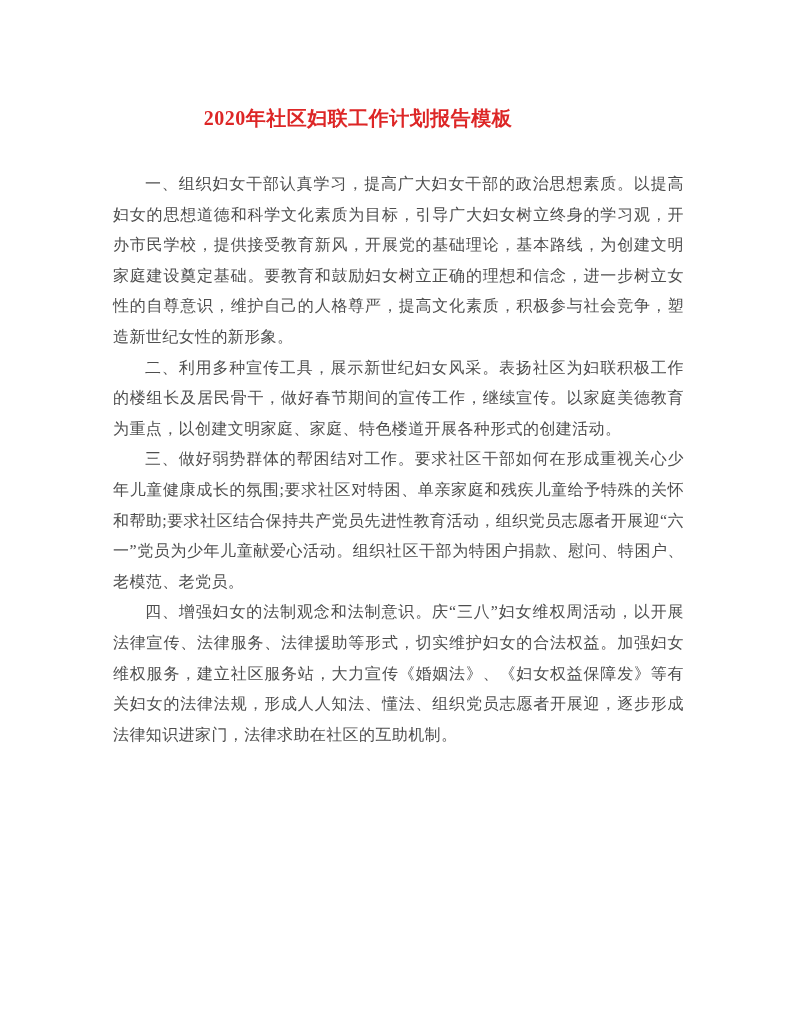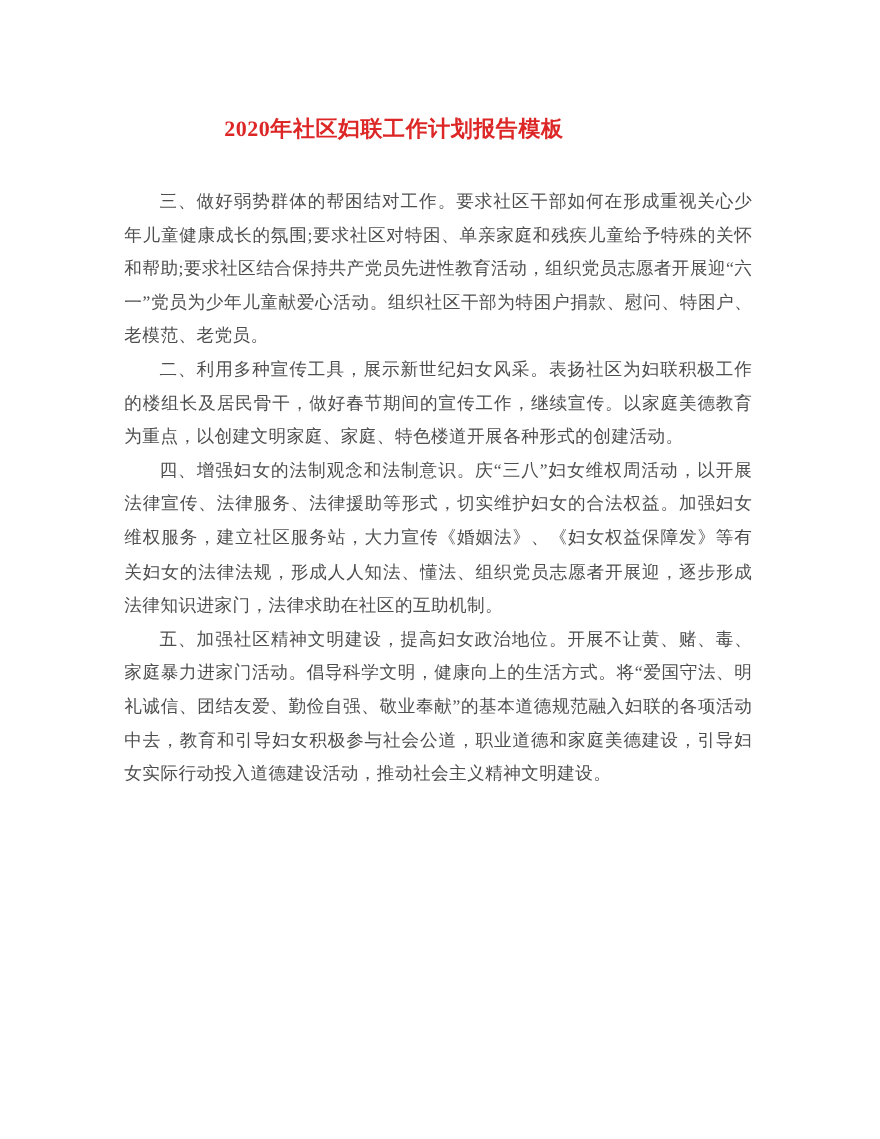"一、组织妇女干部认真学习，提高广大妇女干部的政治思想素质。以提高妇女的思想道德和" p { html: none -> <p>一、组织妇女干部认真学习，提高广大妇女干部的政治思想素质。以提高妇女的思想道德和科学文化素质为目标，引导广大妇女树立终身的学习观，开办市民学校，提供接受教育新风，开展党的基础理论，基本路线，为创建文明家庭建设奠定基础。要教育和鼓励妇女树立正确的理想和信念，进一步树立女性的自尊意识，维护自己的人格尊严，提高文化素质，积极参与社会竞争，塑造新世纪女性的新形象。</p> }
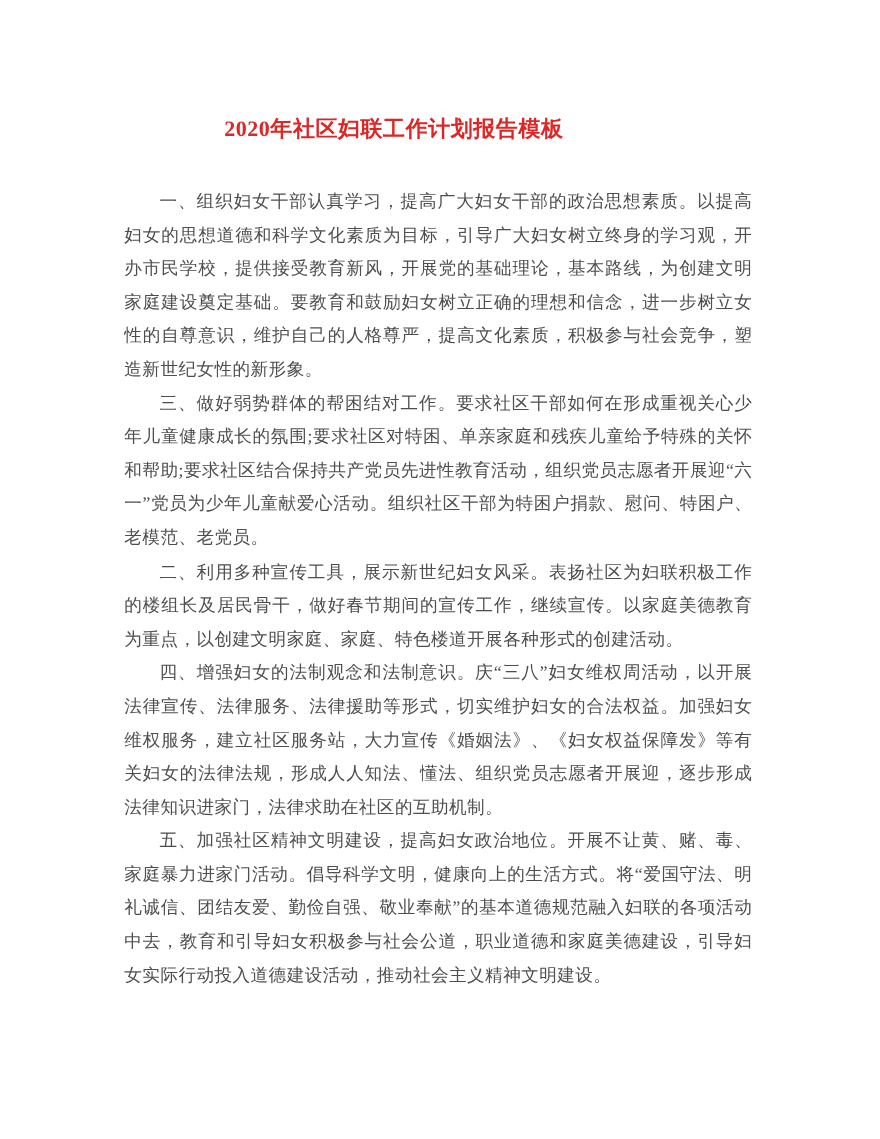"三、做好弱势群体的帮困结对工作。要求社区干部如何在形成重视关心少年儿童健康成长的" p { order: before "二、利用多种宣传工具，展示新世纪妇女风采。表扬社区为妇联积极工作的楼组长及居民骨" -> after "二、利用多种宣传工具，展示新世纪妇女风采。表扬社区为妇联积极工作的楼组长及居民骨" }
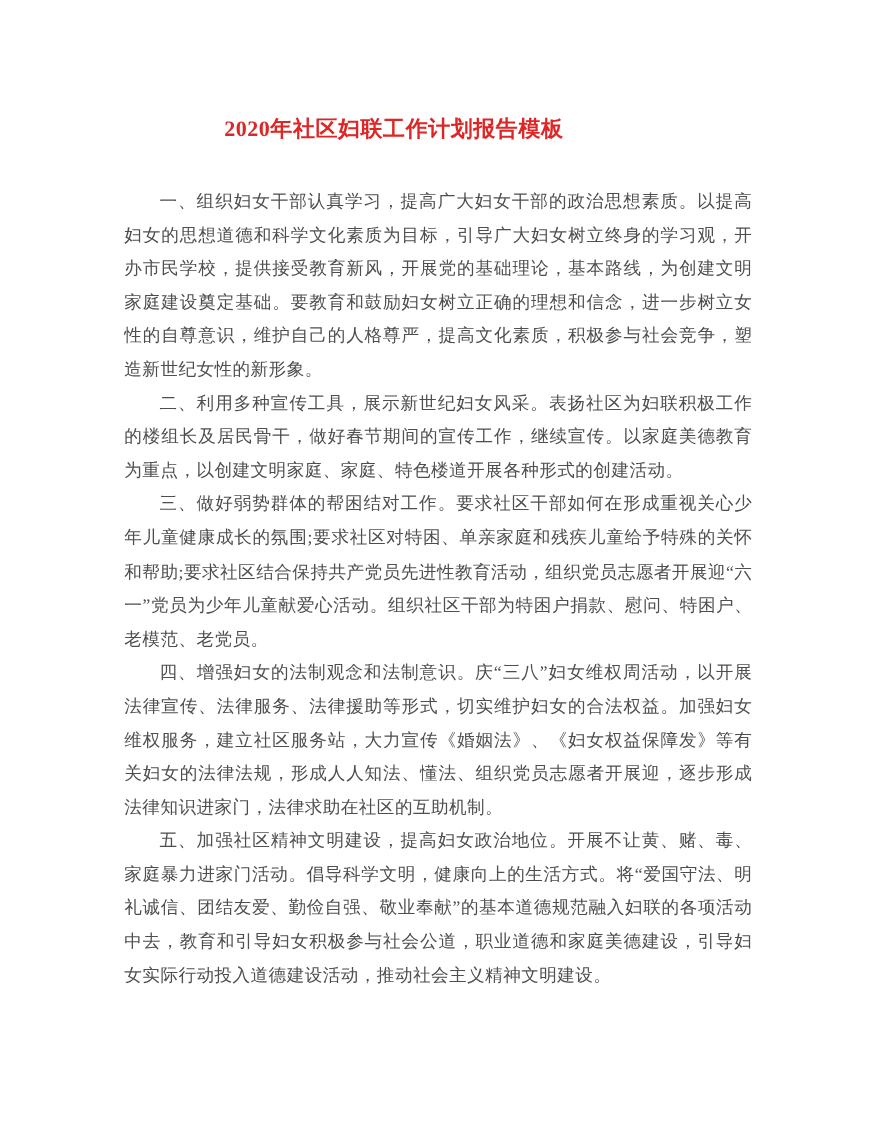"五、加强社区精神文明建设，提高妇女政治地位。开展不让黄、赌、毒、家庭暴力进家门活" p { html: <p>五、加强社区精神文明建设，提高妇女政治地位。开展不让黄、赌、毒、家庭暴力进家门活动。倡导科学文明，健康向上的生活方式。将“爱国守法、明礼诚信、团结友爱、勤俭自强、敬业奉献”的基本道德规范融入妇联的各项活动中去，教育和引导妇女积极参与社会公道，职业道德和家庭美德建设，引导妇女实际行动投入道德建设活动，推动社会主义精神文明建设。</p> -> none }
